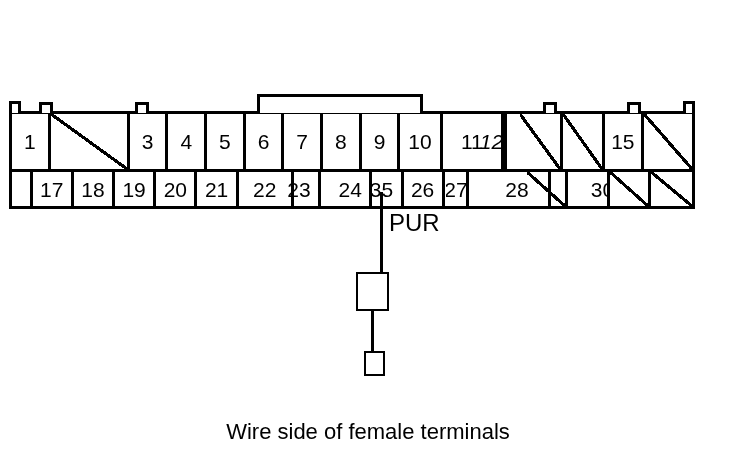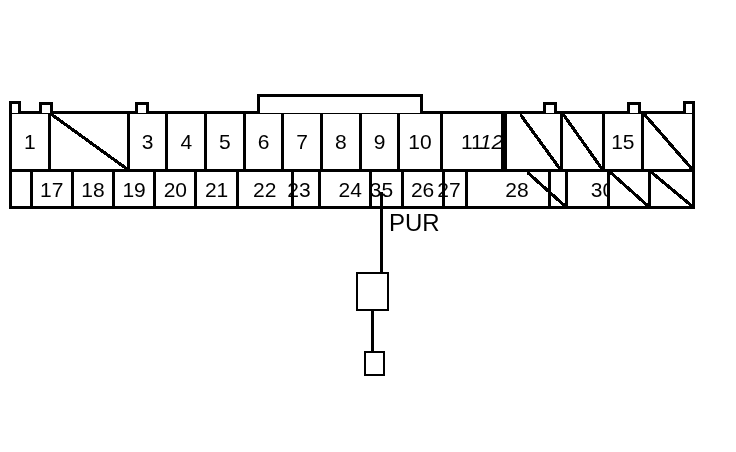"27" div.cell { left: 424px -> 437px; width: 35px -> 23px }
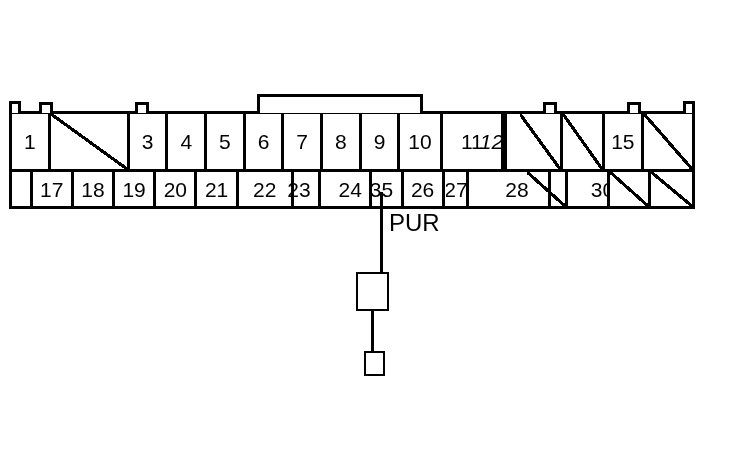"Wire side of female terminals" div.caption { html: none -> <div>Wire side of female terminals</div> }
